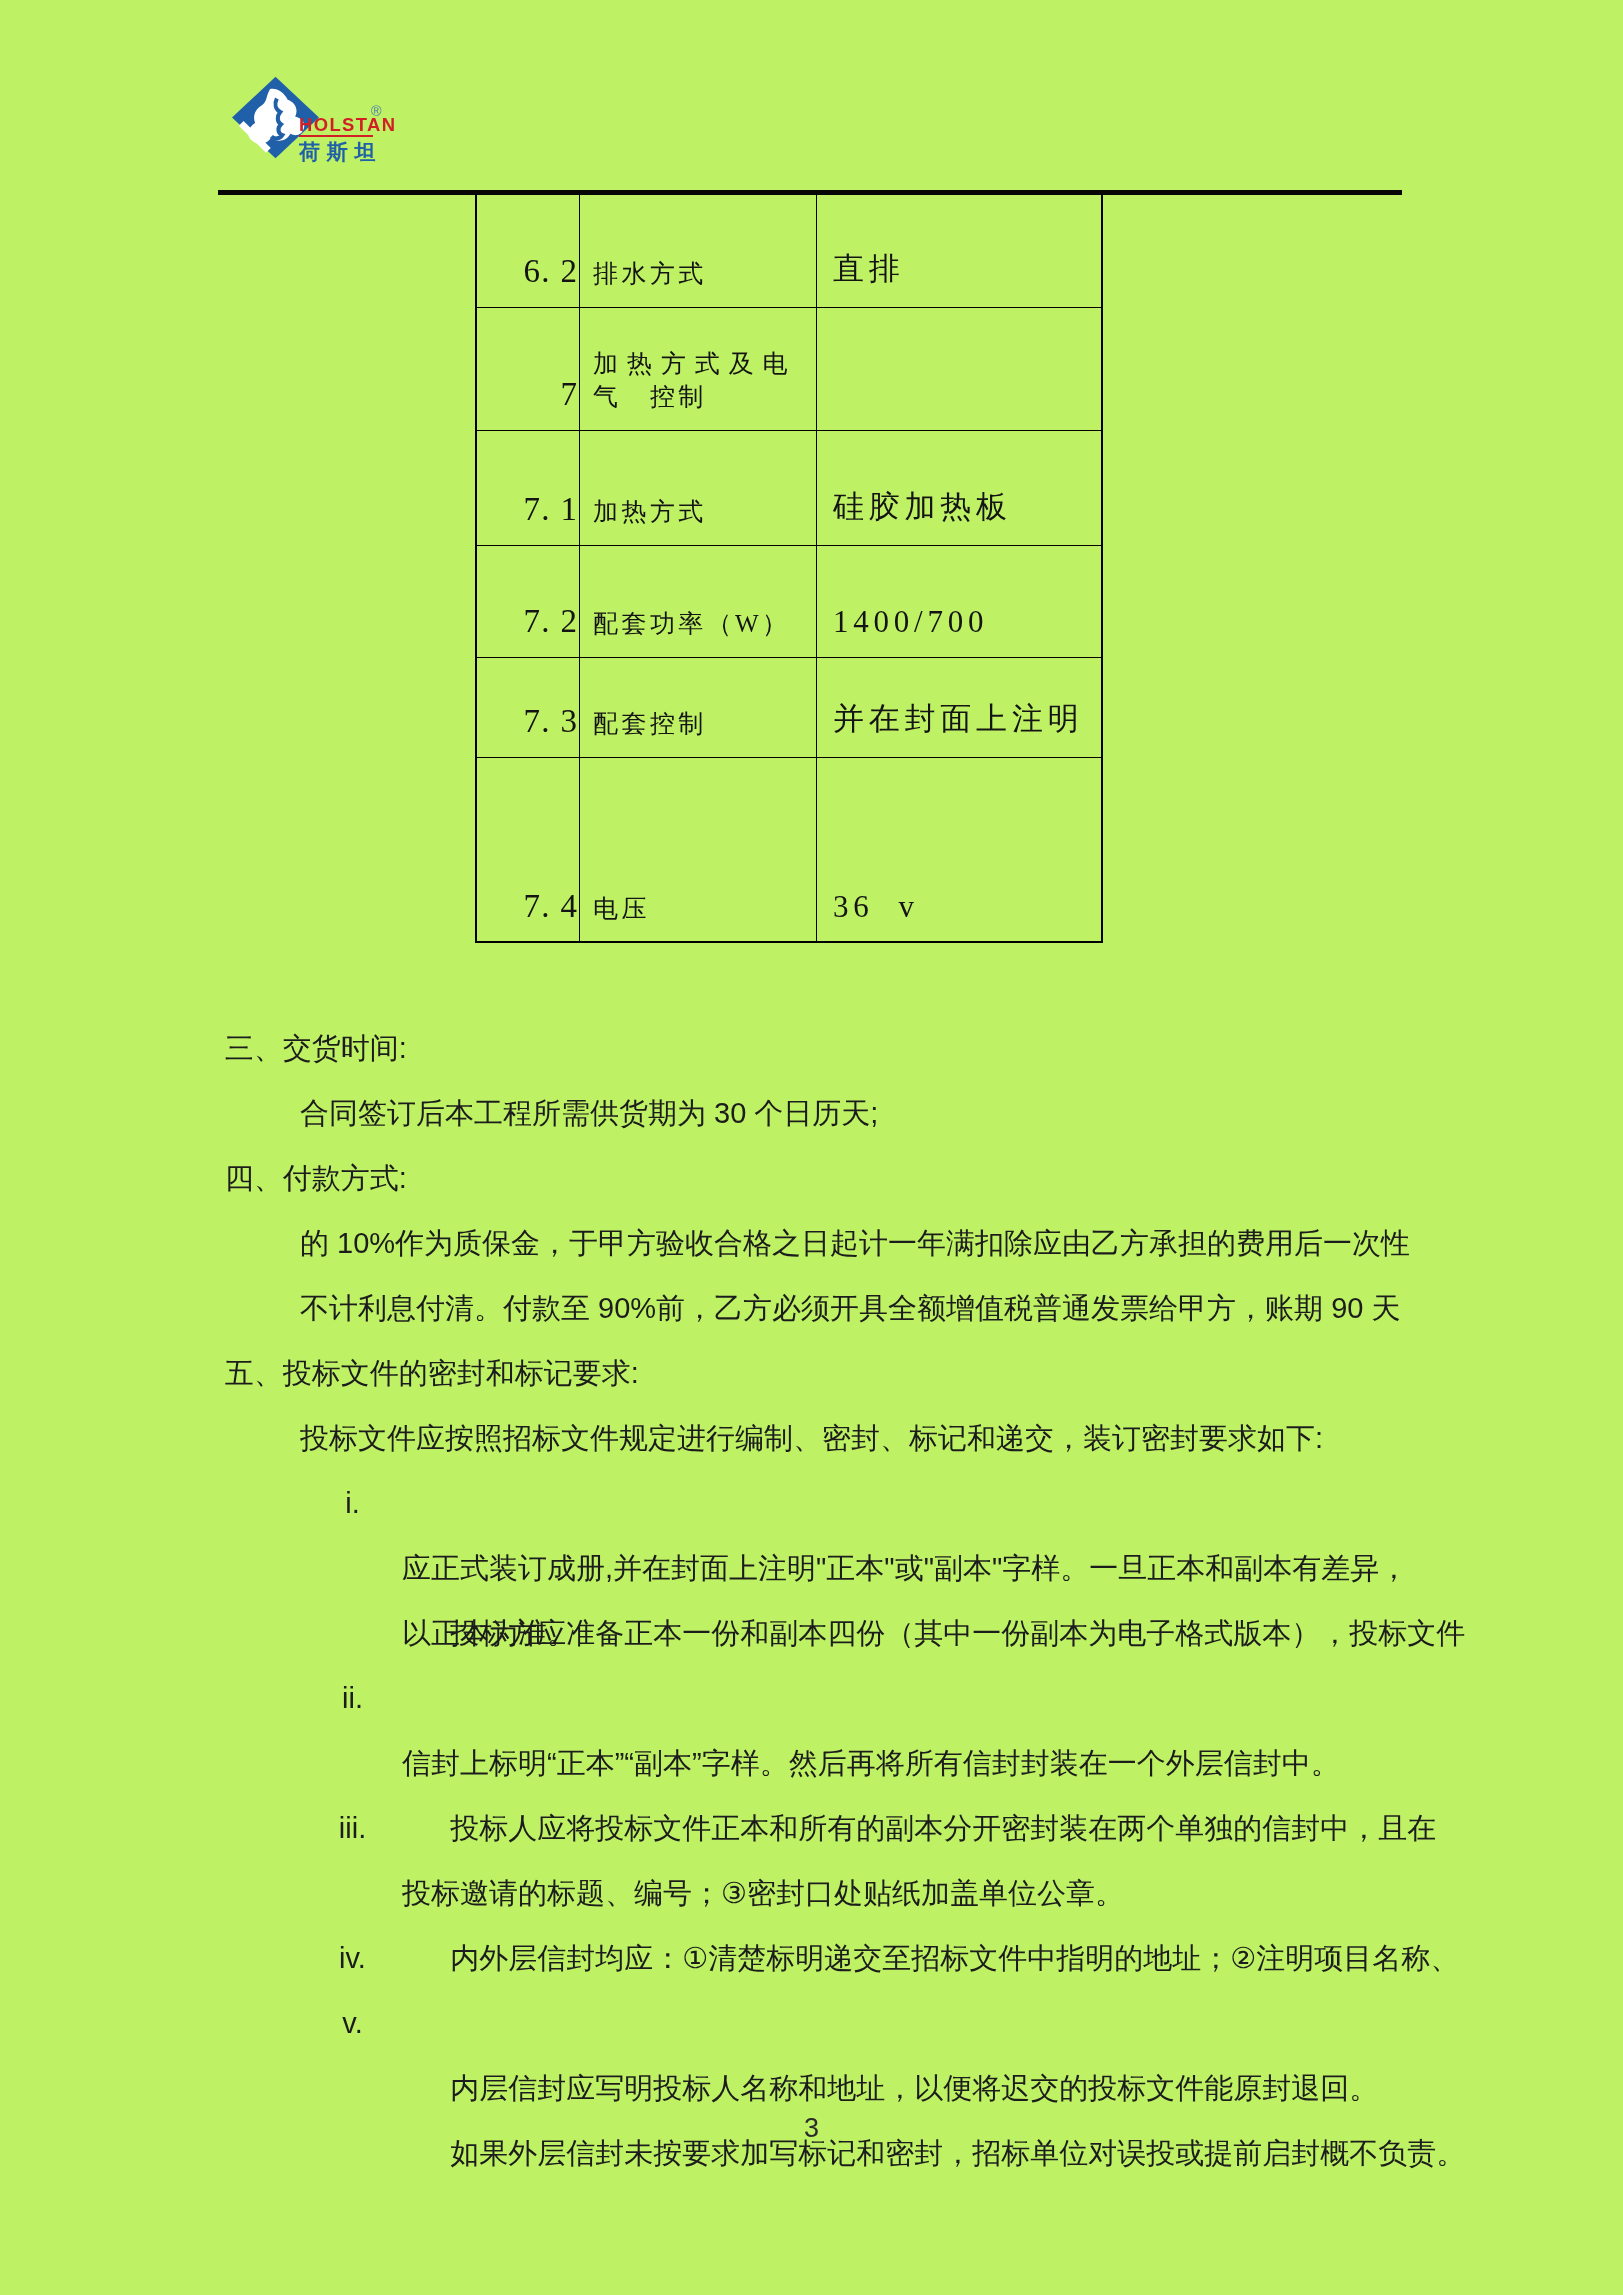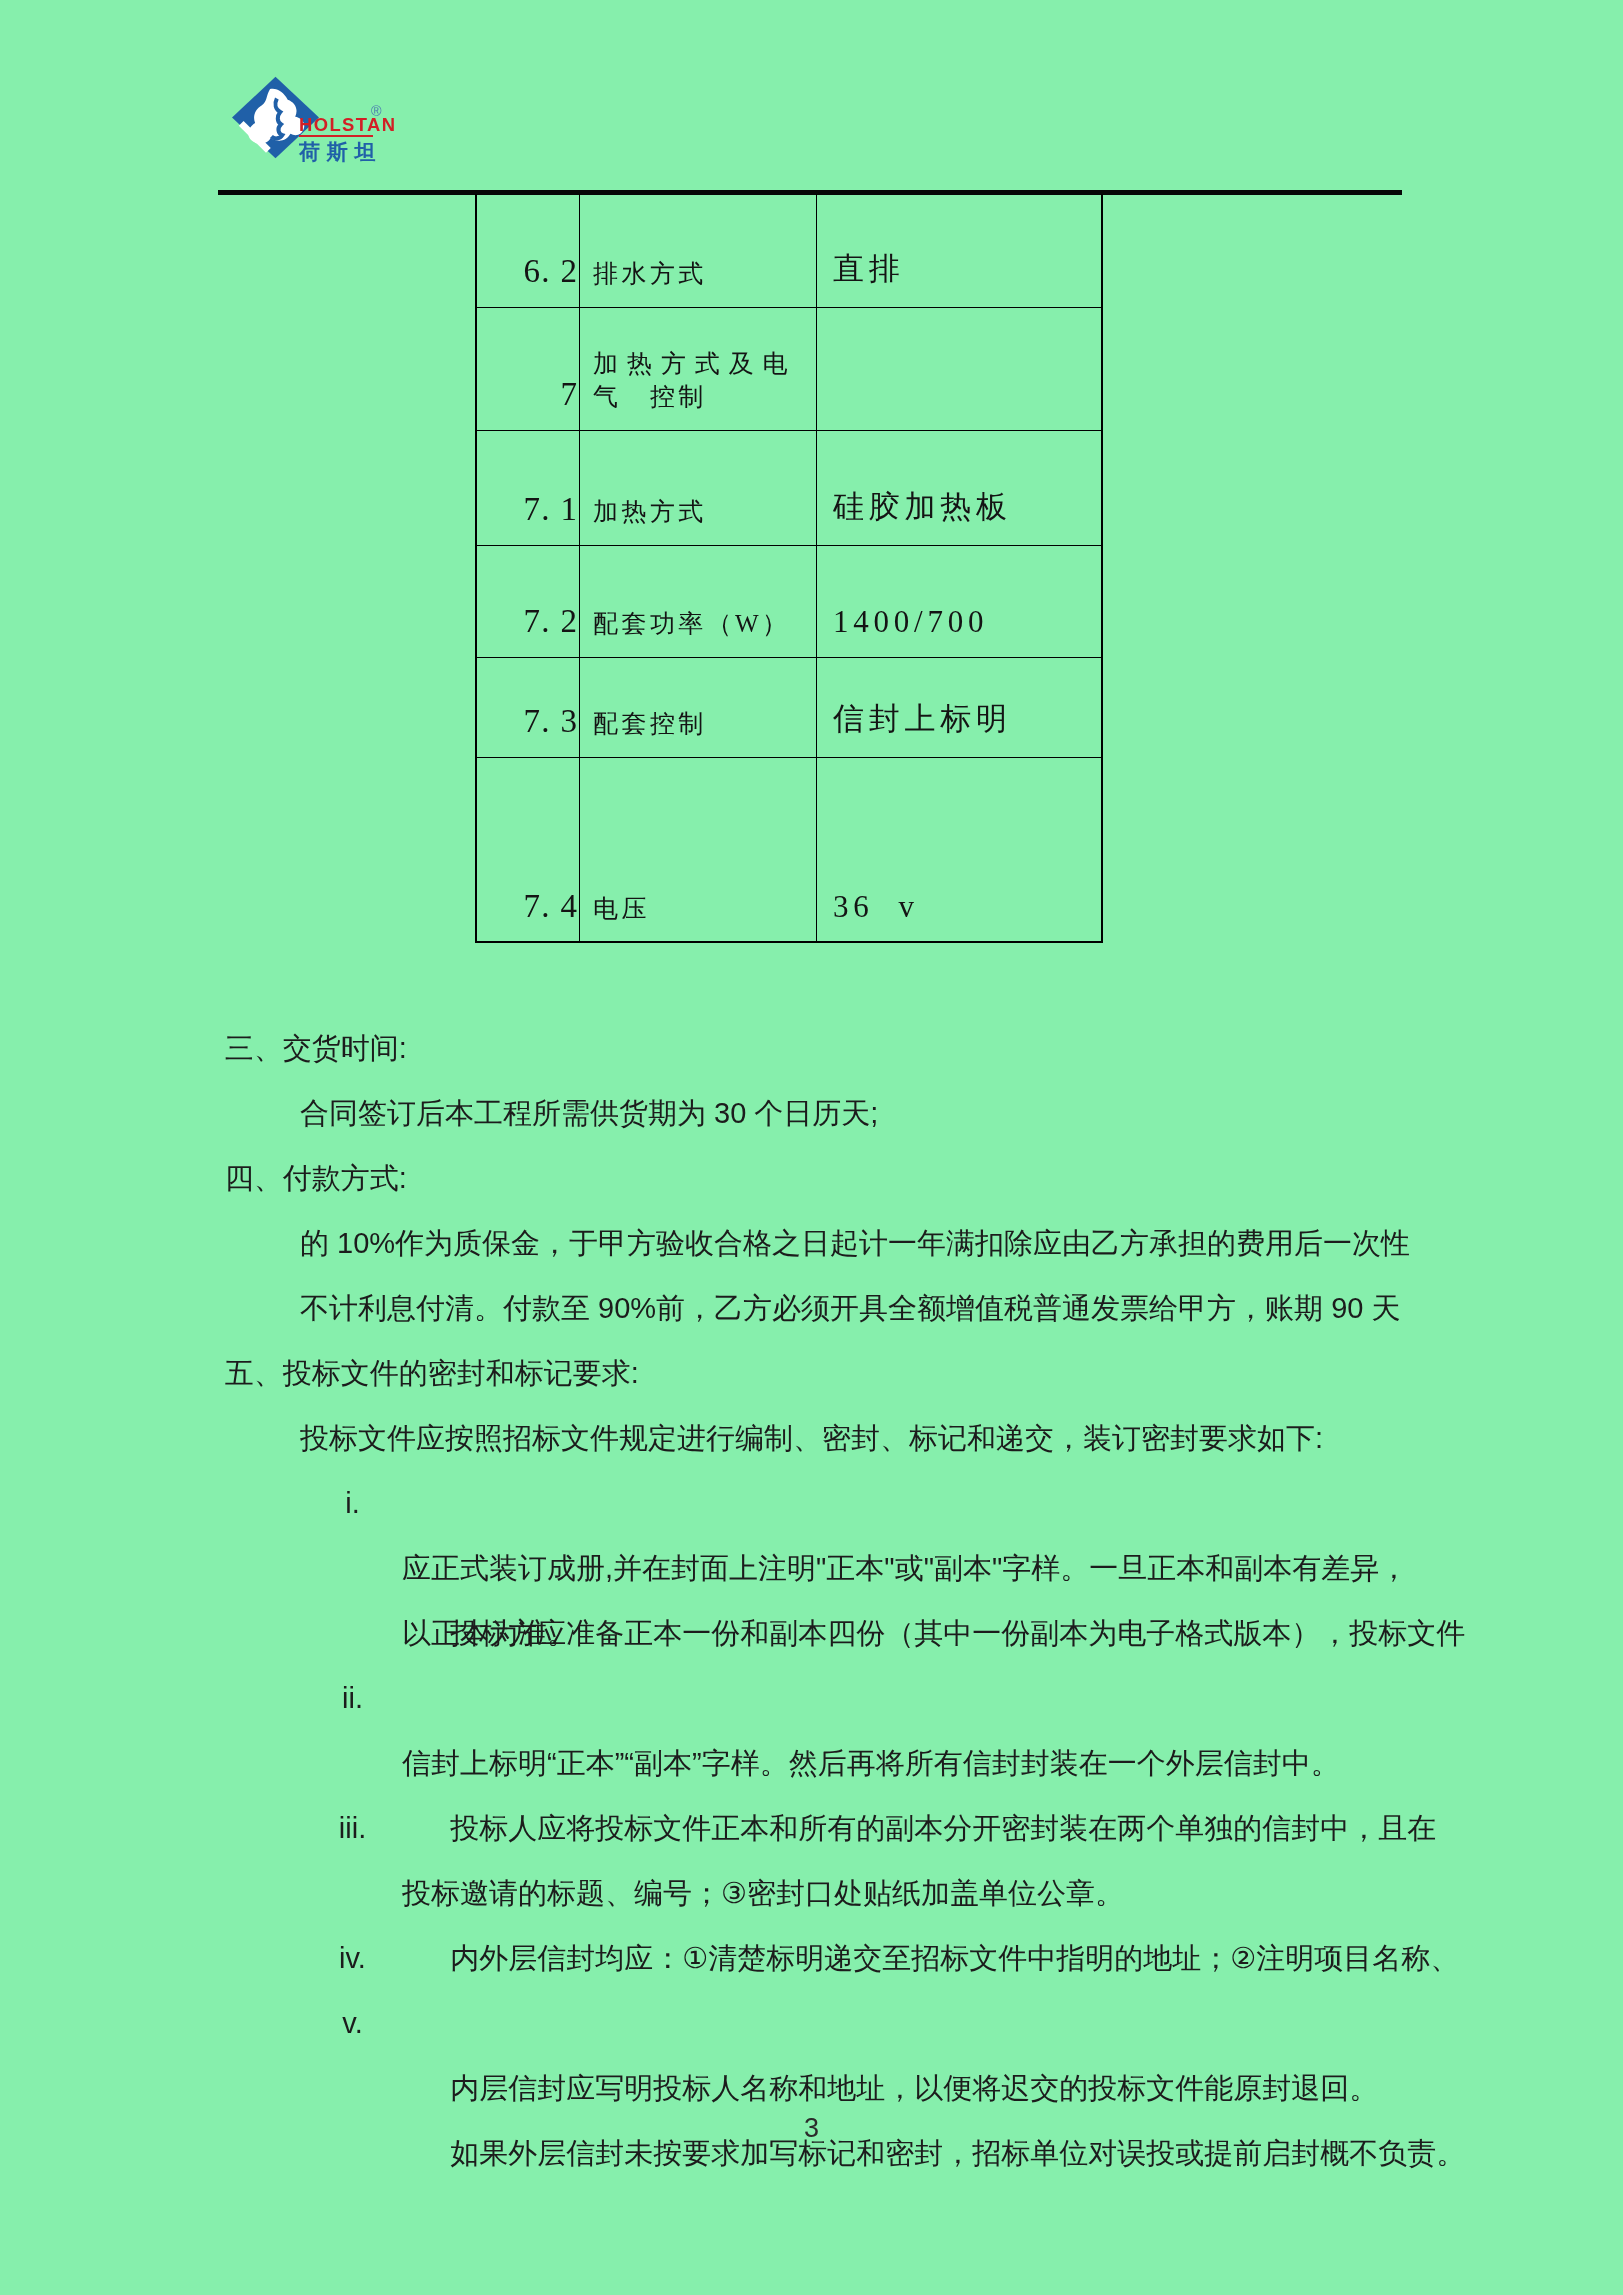"HOLSTAN" .page { background: #86efac -> #bef264 }
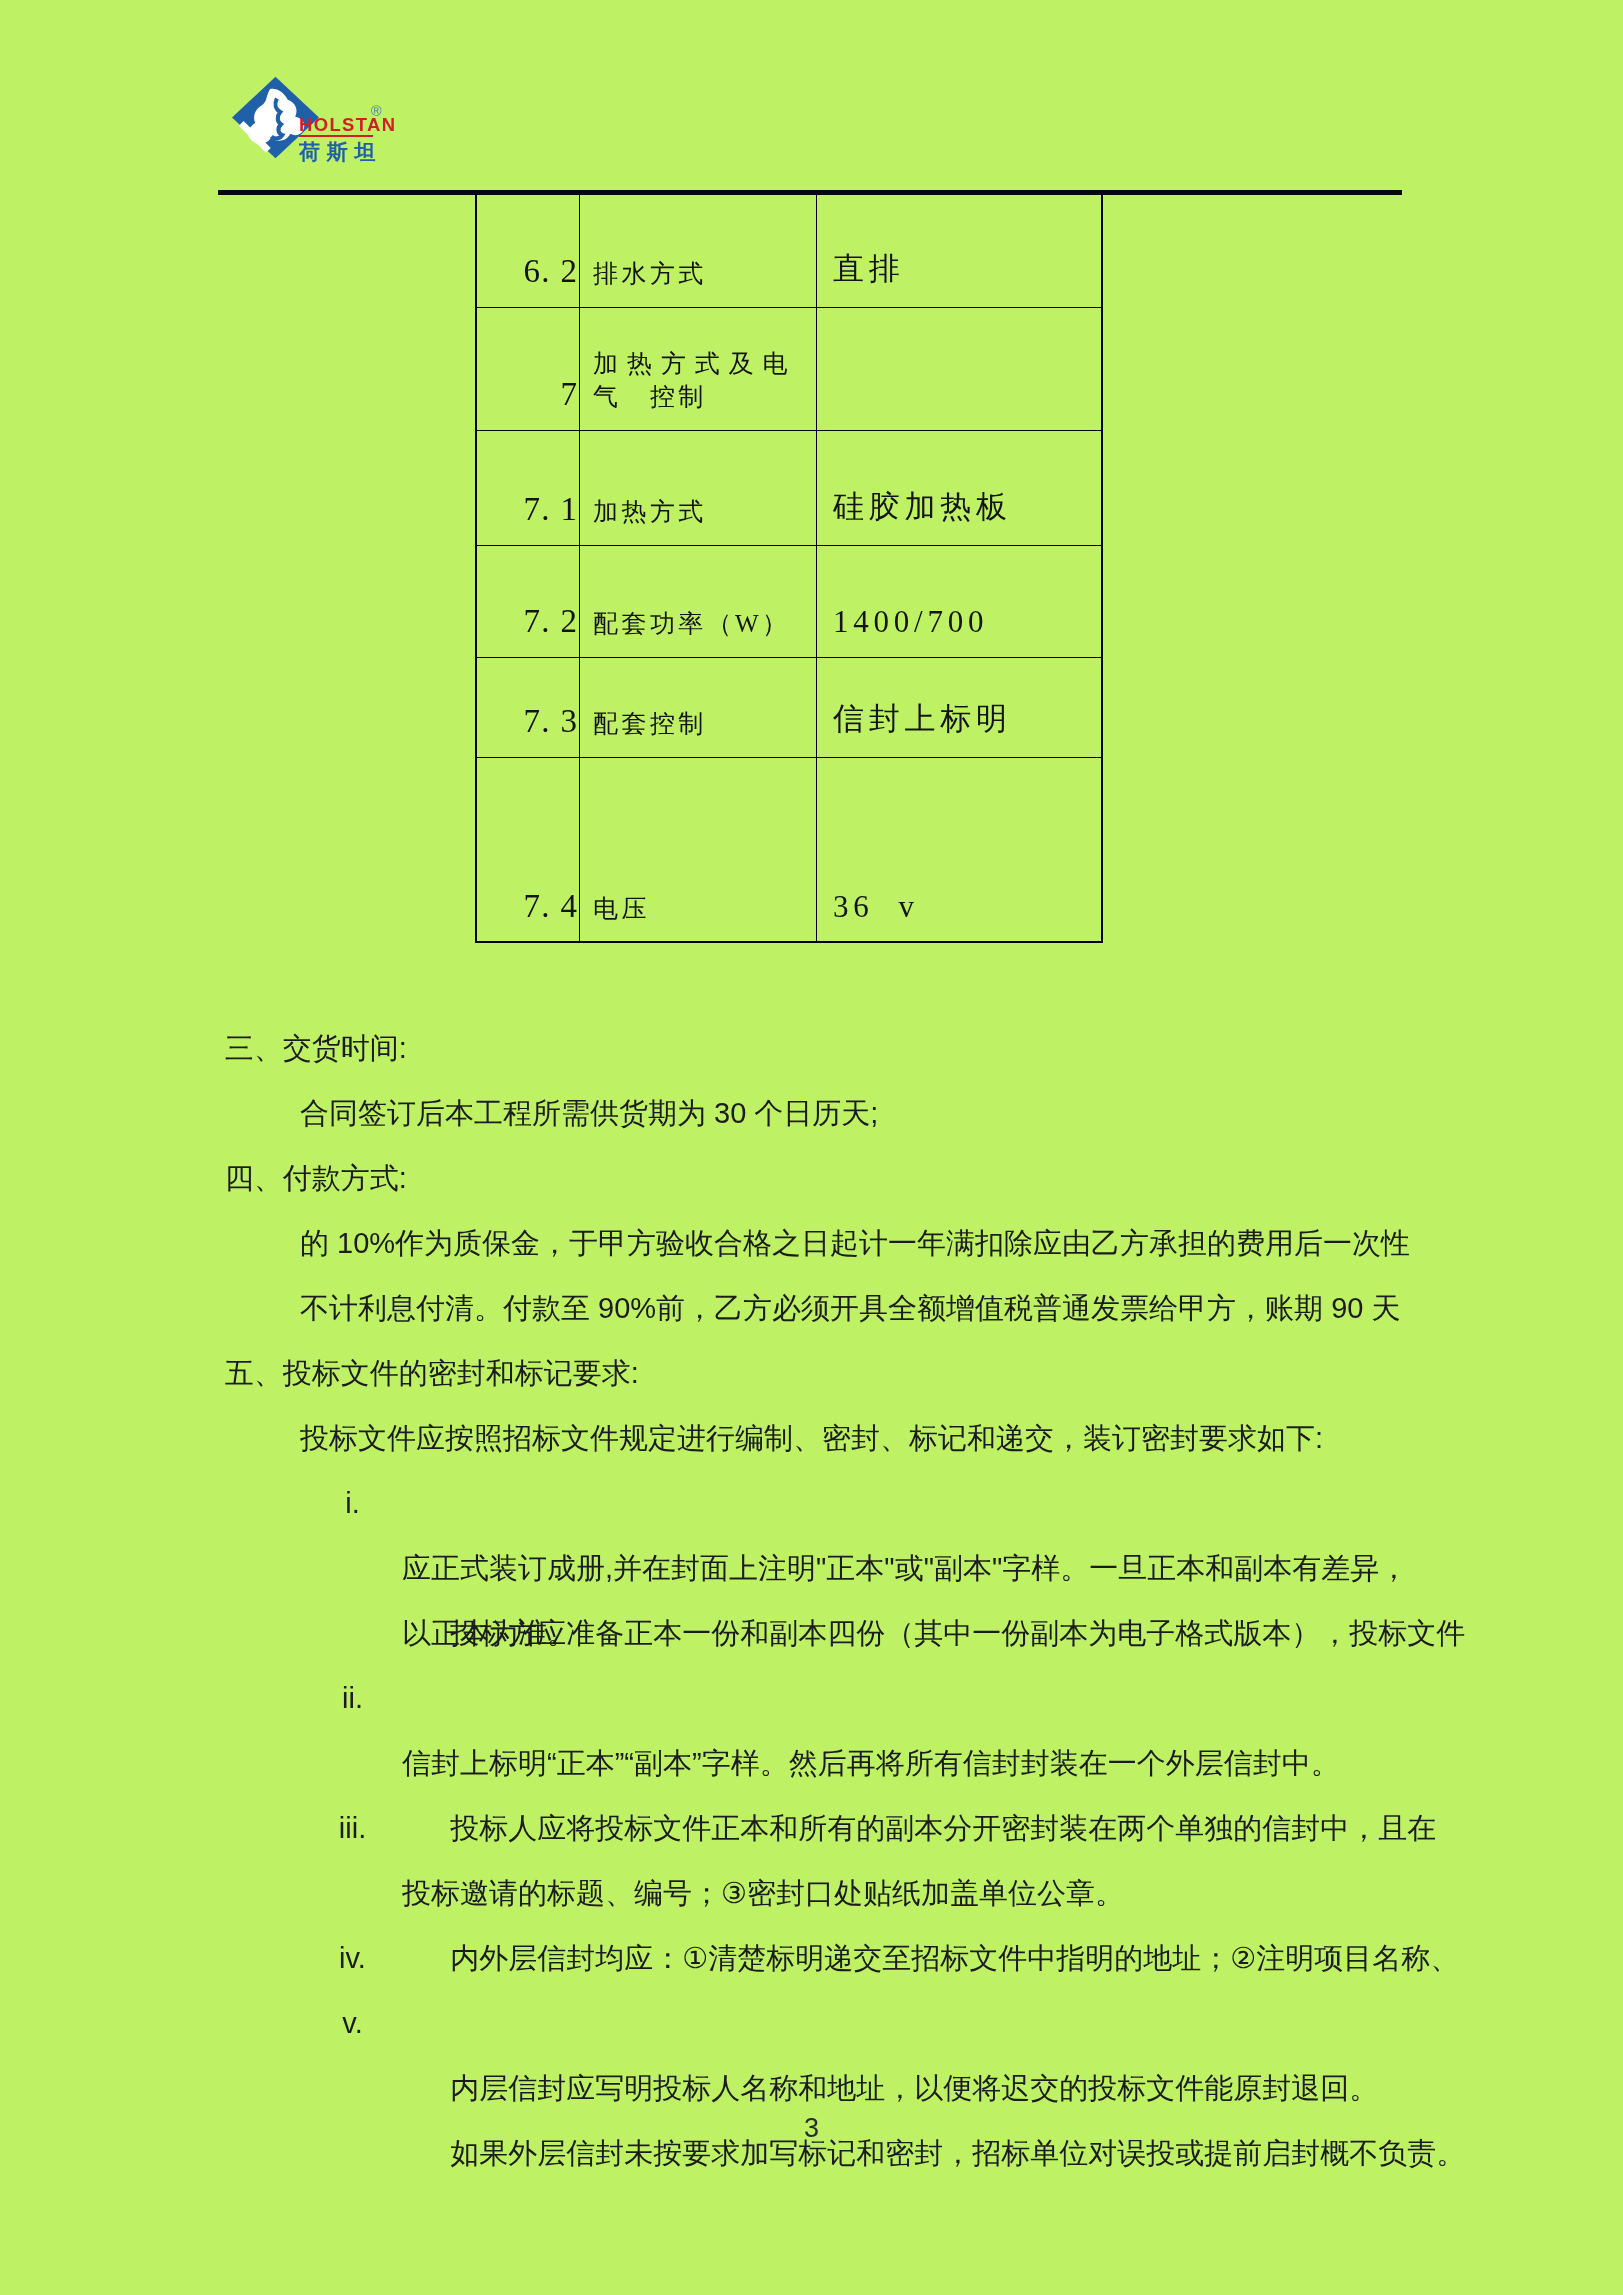"信封上标明" td.c-val { text: 信封上标 -> 并在封面上注 }
